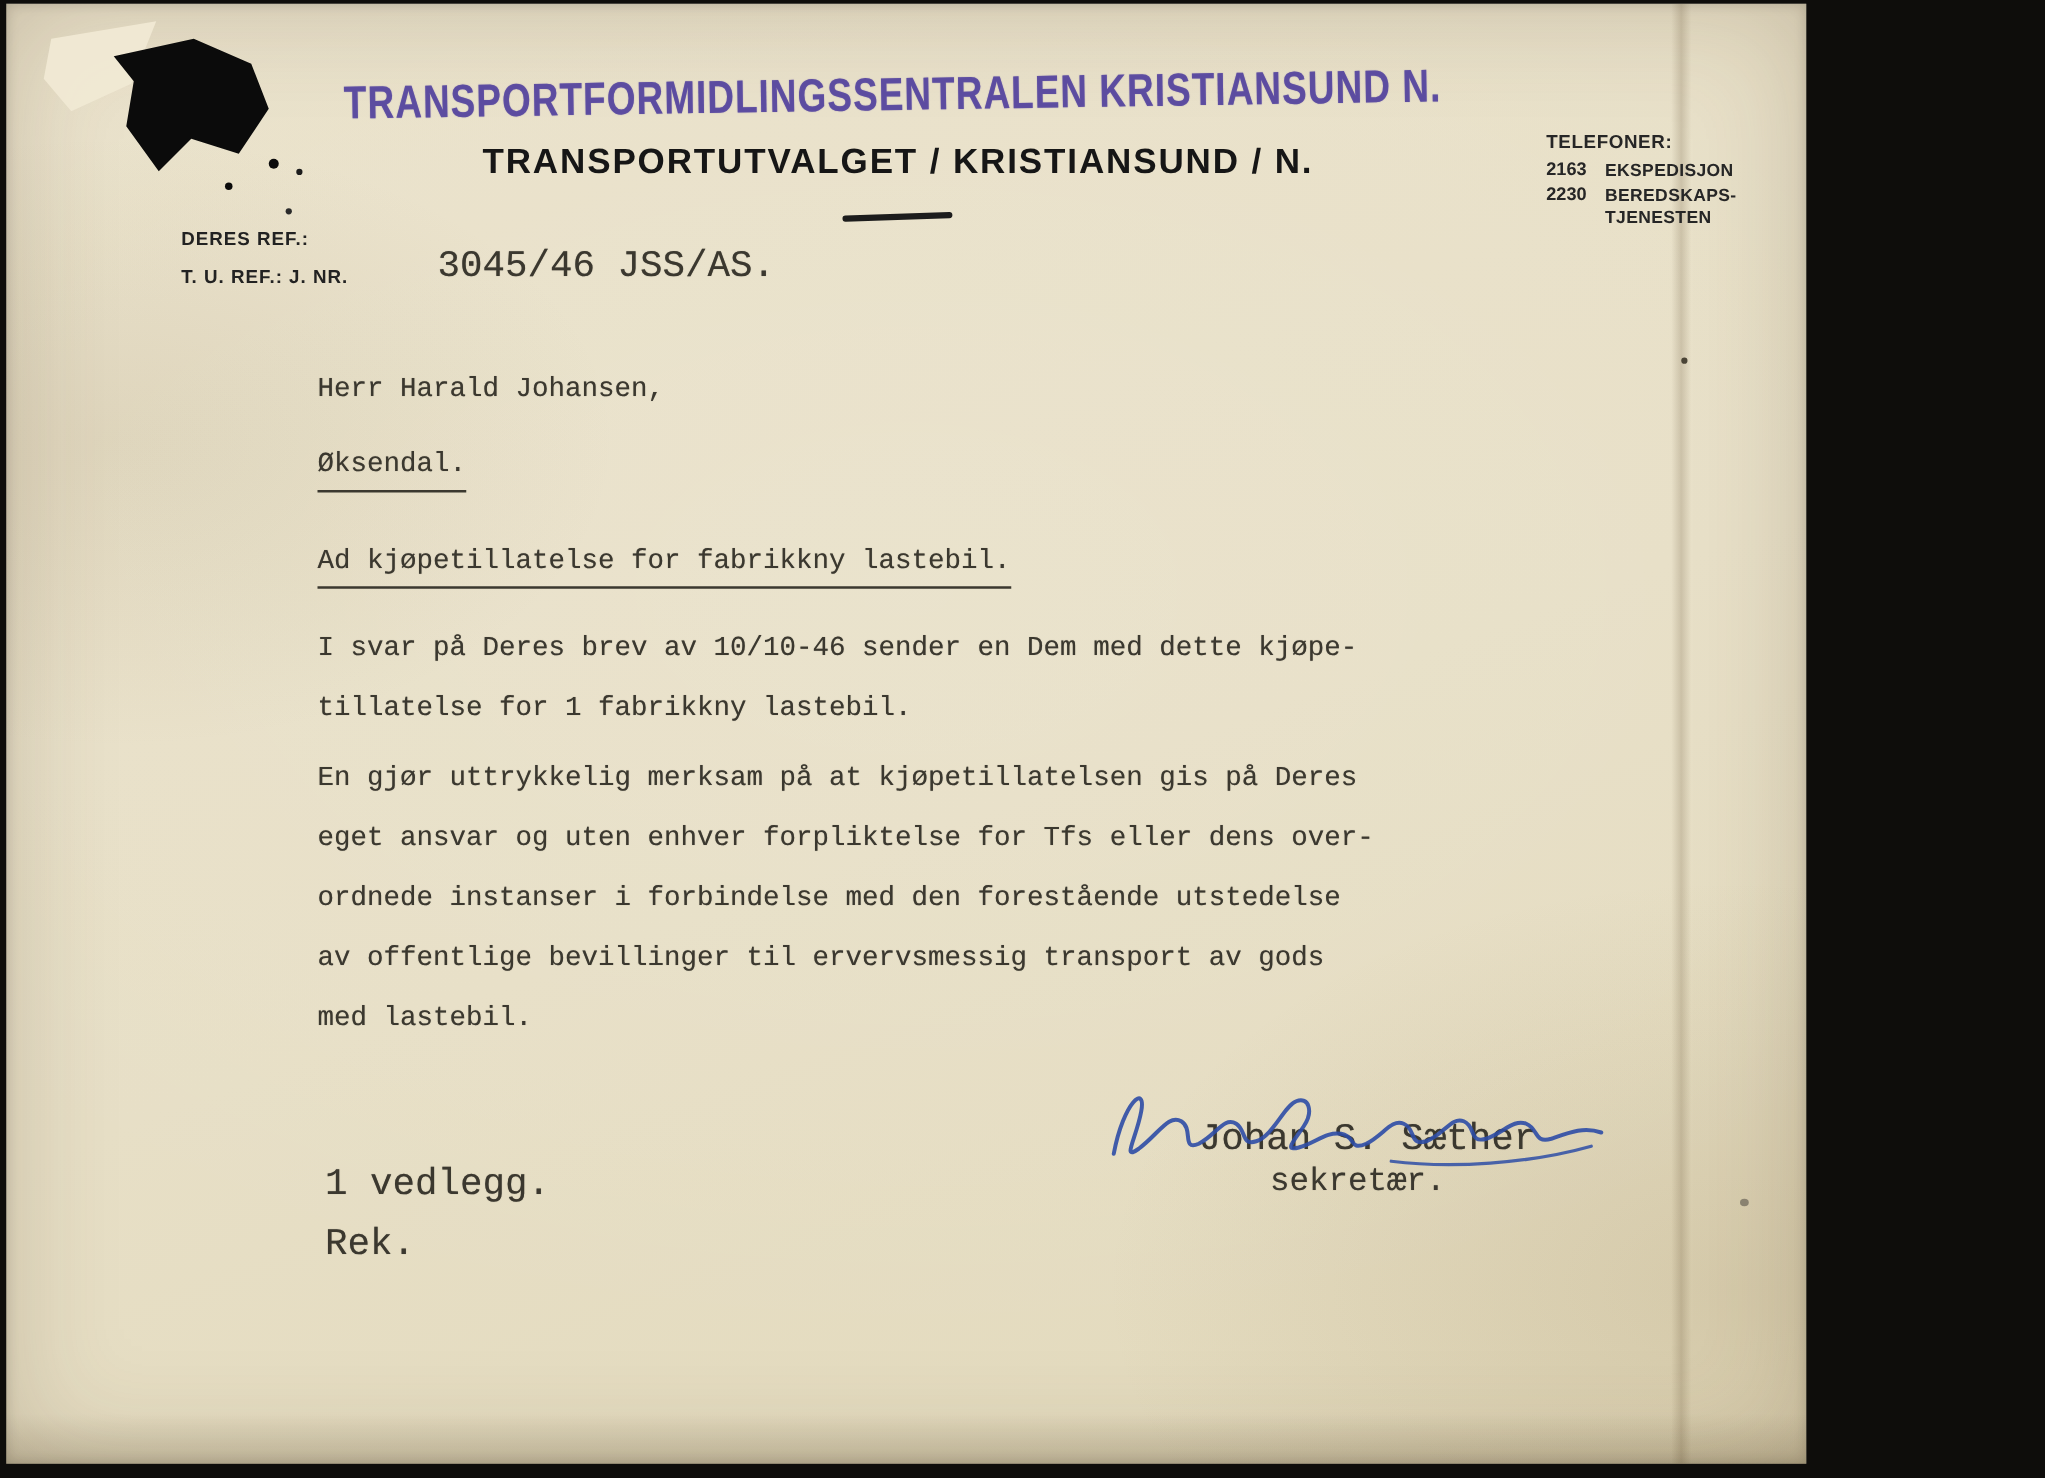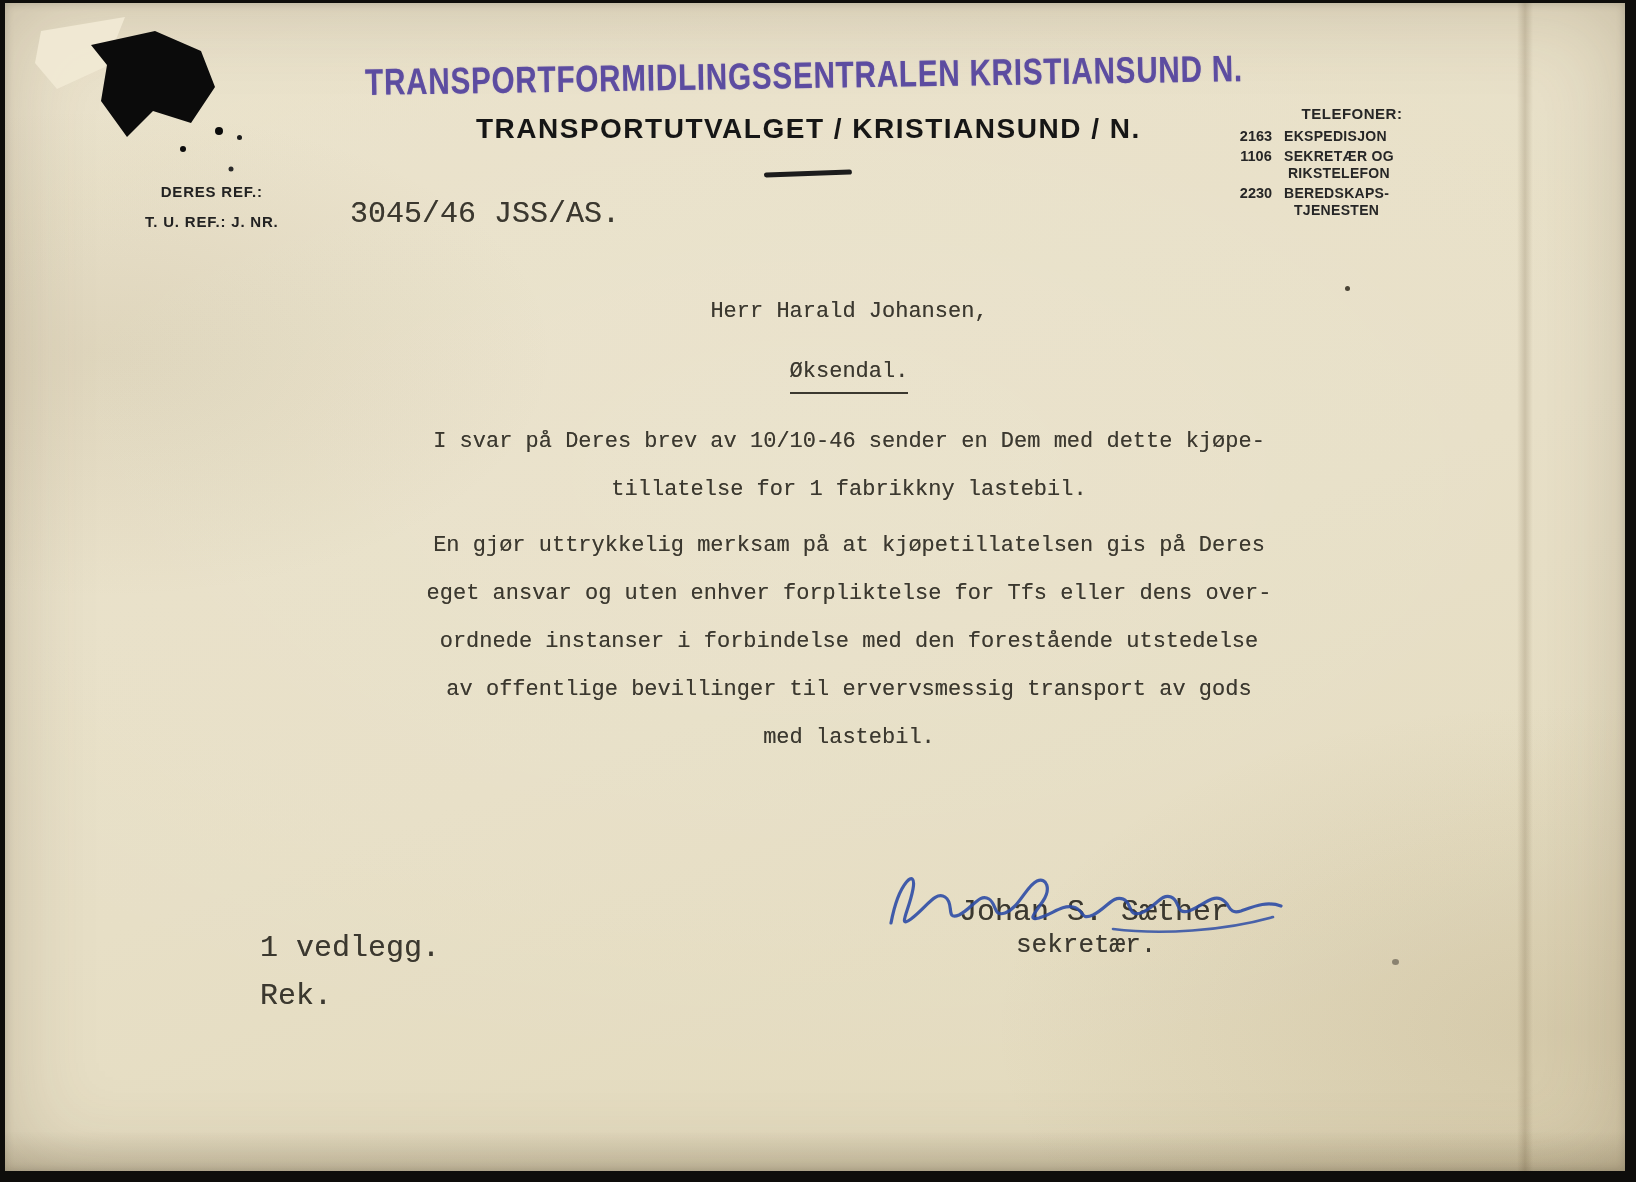"TRANSPORTFORMIDLINGSSENTRALEN" .paper { text-align: center -> none; width: 1620px -> 1440px }
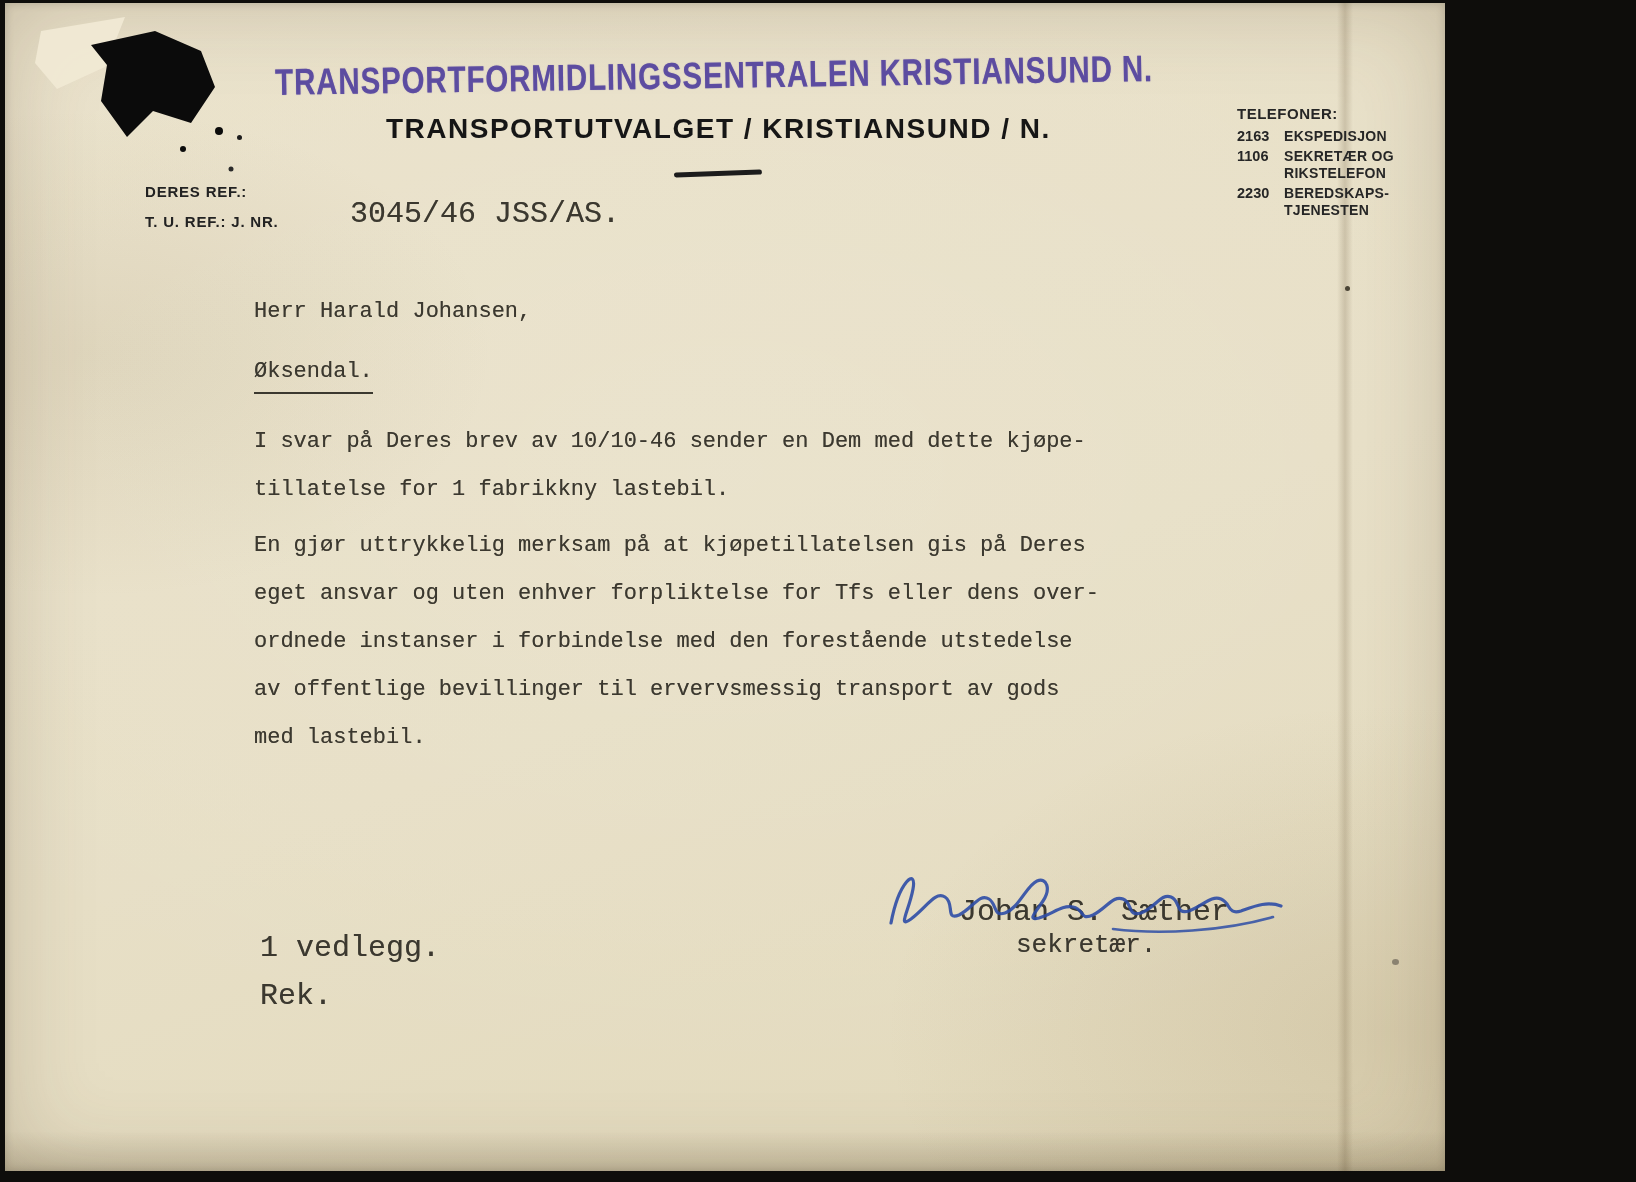"1106" div.phone-item { html: <div> <span>1106</span> <span>SEKRETÆR OG RIKSTELEFON</span> </div> -> none }
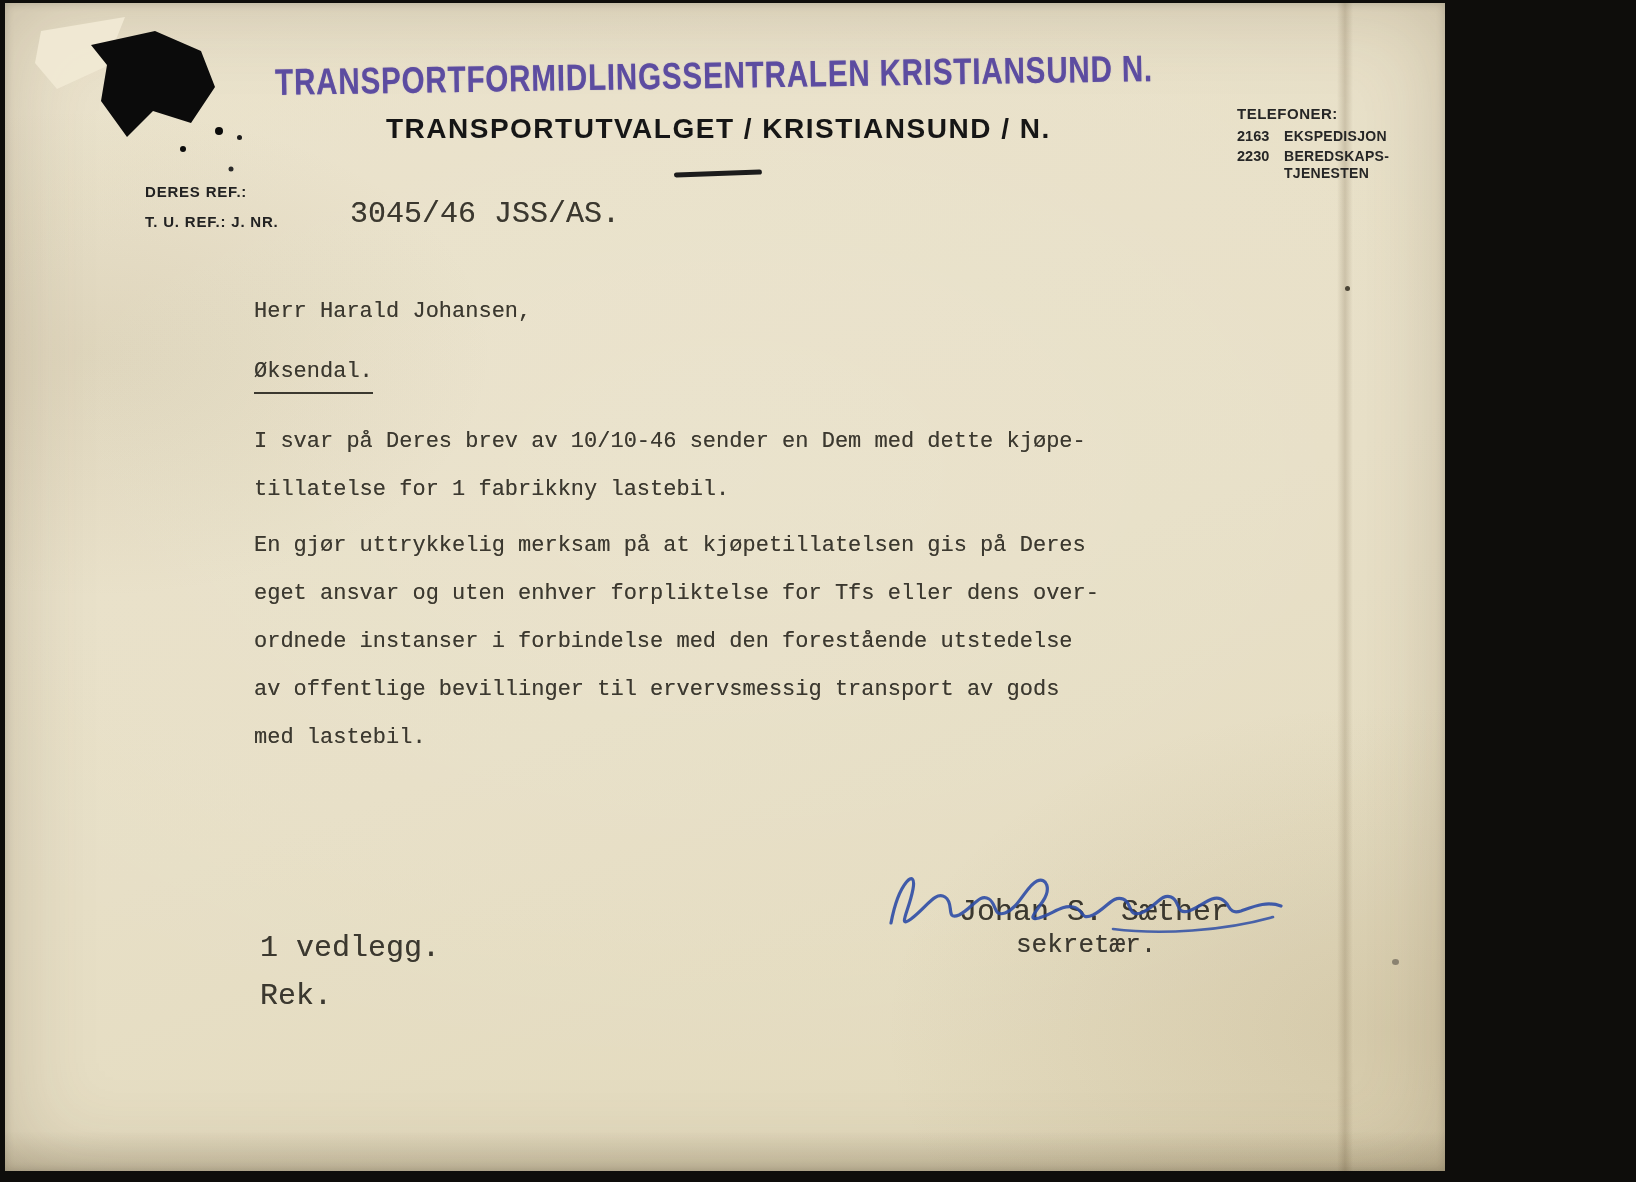"Ad kjøpetillatelse for fabrikkny" div.line { html: none -> <div> <span>Ad kjøpetillatelse for fabrikkny lastebil.</span> </div> }
